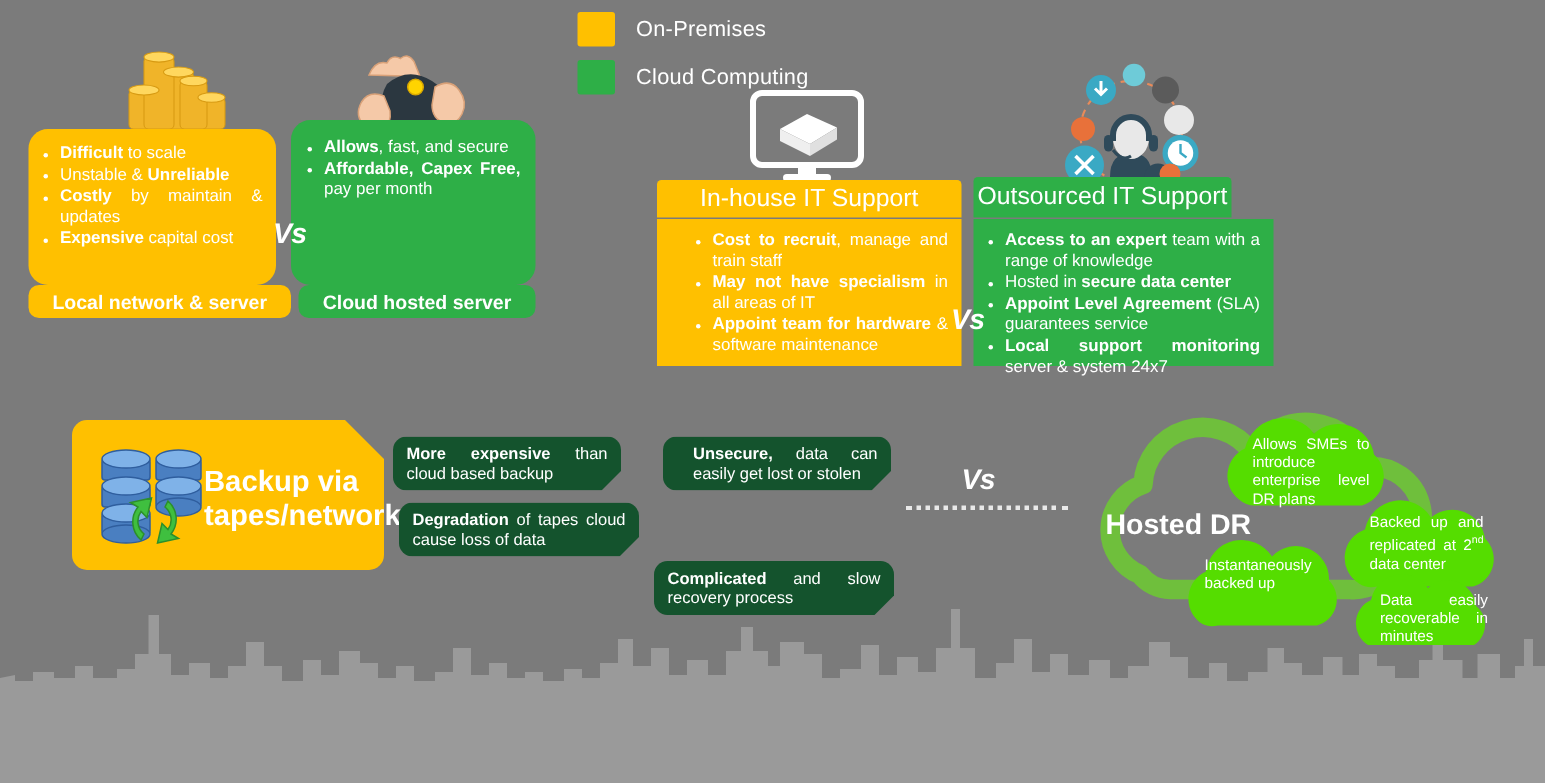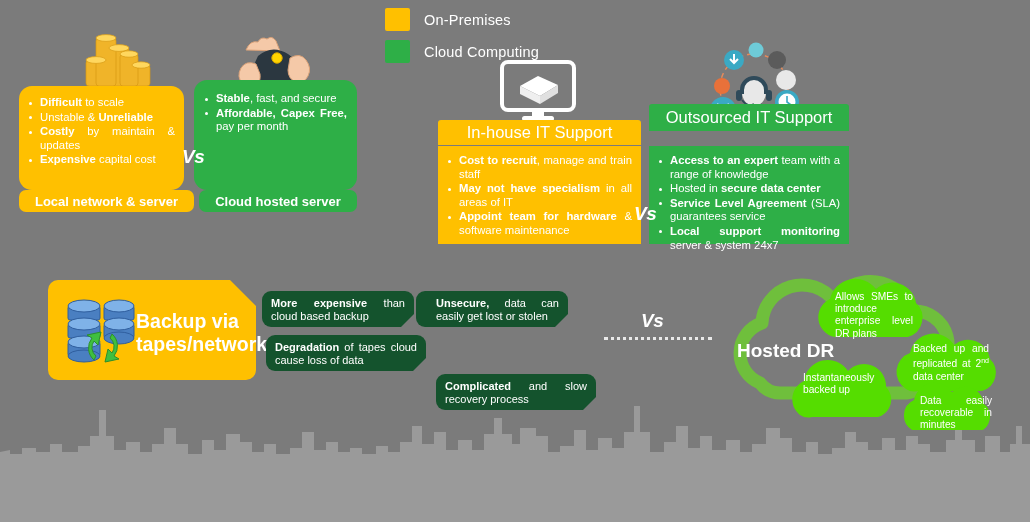"Stable" b { text: Stable -> Allows }
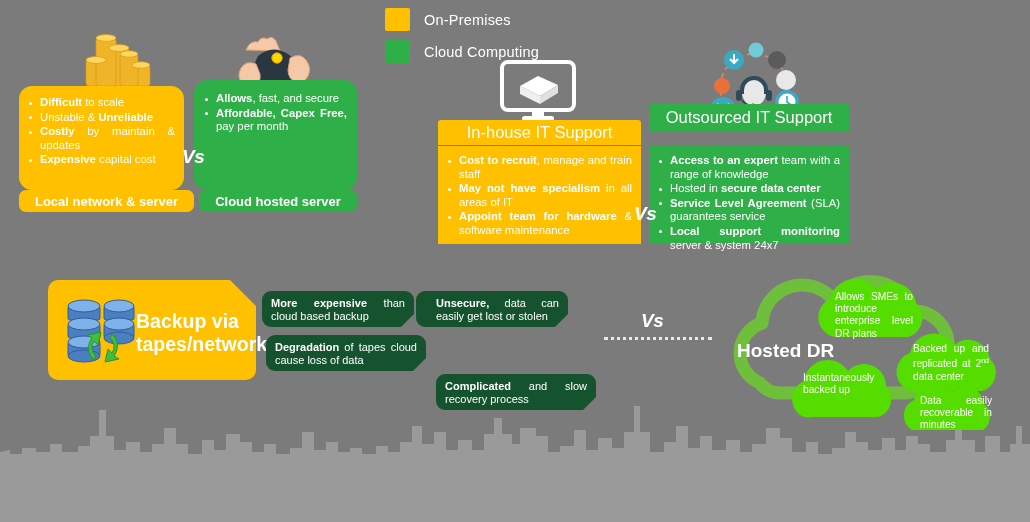"Outsourced IT Support" div.abs { top: 104px -> 118px; width: 200px -> 172px }
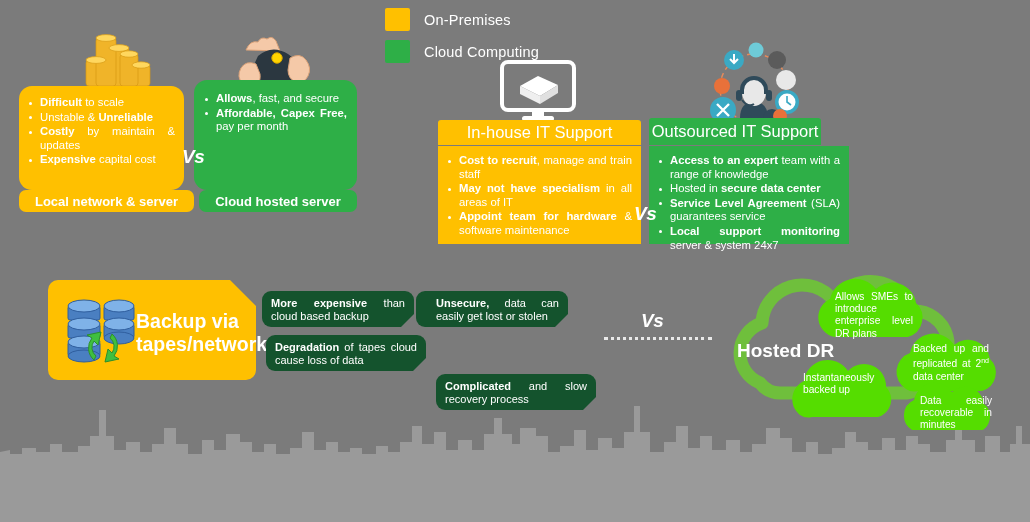"Cost to recruit, manage and" div.abs { padding: 8px 9px 6px 8px -> 8px 9px 6px 24px }
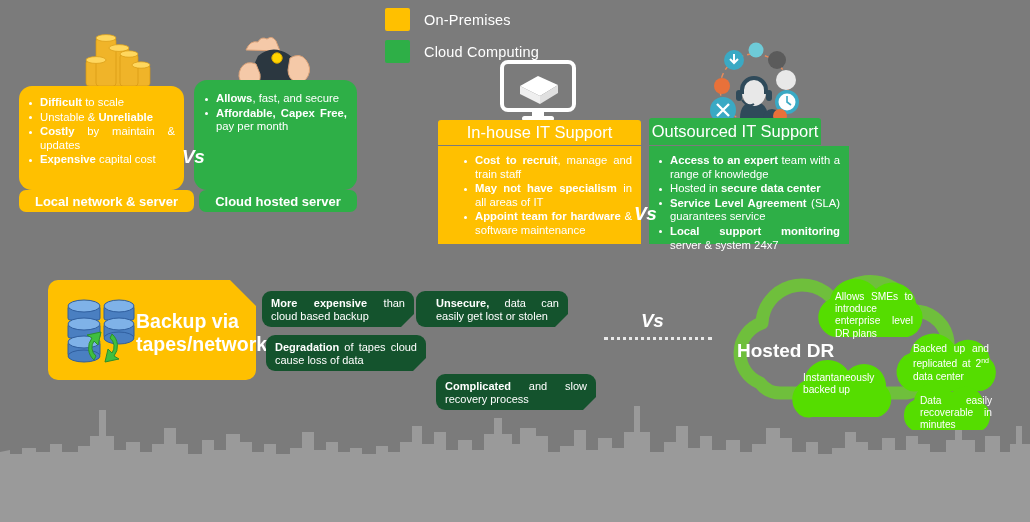"Service Level Agreement" b { text: Service -> Appoint }
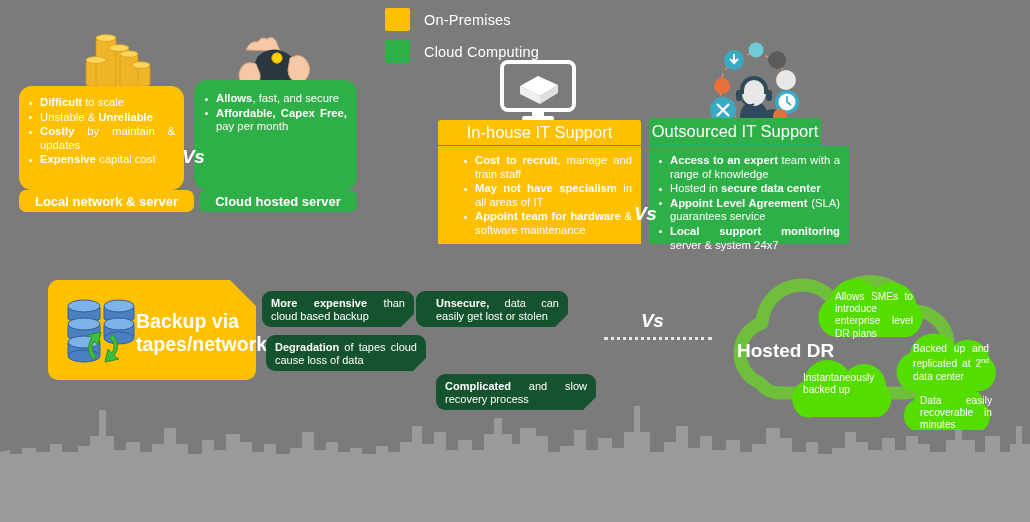"Unsecure, data can easily get" div.abs { left: 416px -> 442px }
